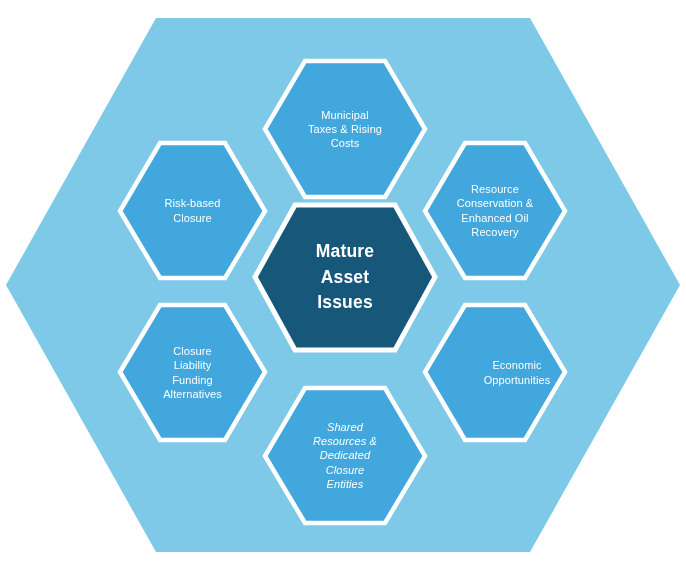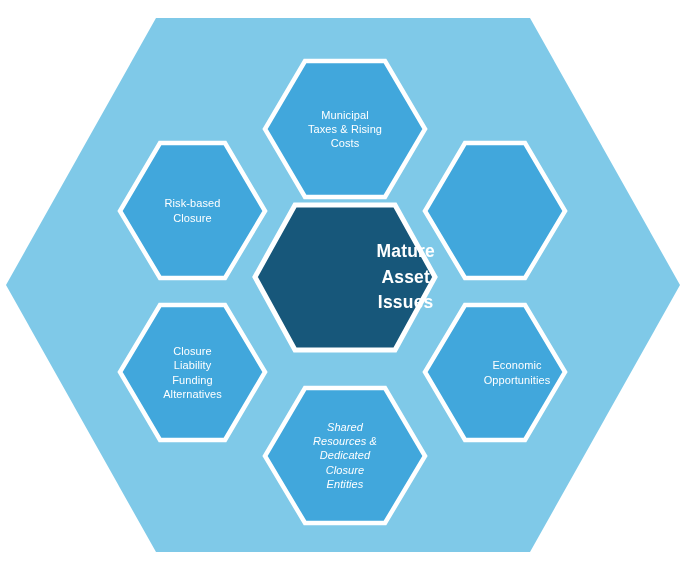"Resource" div.hex-label { html: none -> <div> <span>Resource<br>Conservation &amp;<br>Enhanced Oil<br>Recovery</span> </div> }
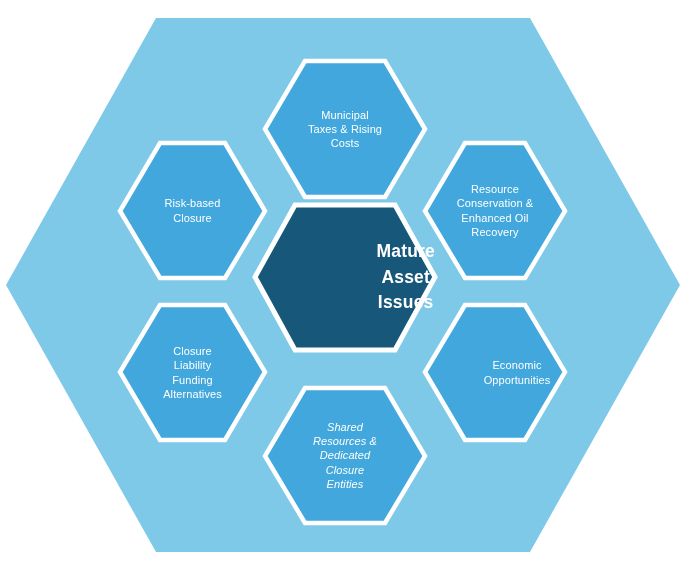"Mature" div.hex-label { justify-content: flex-end -> none }
